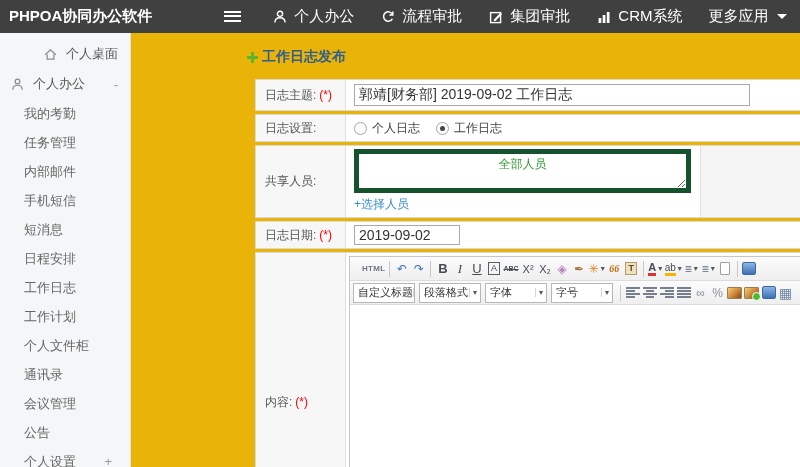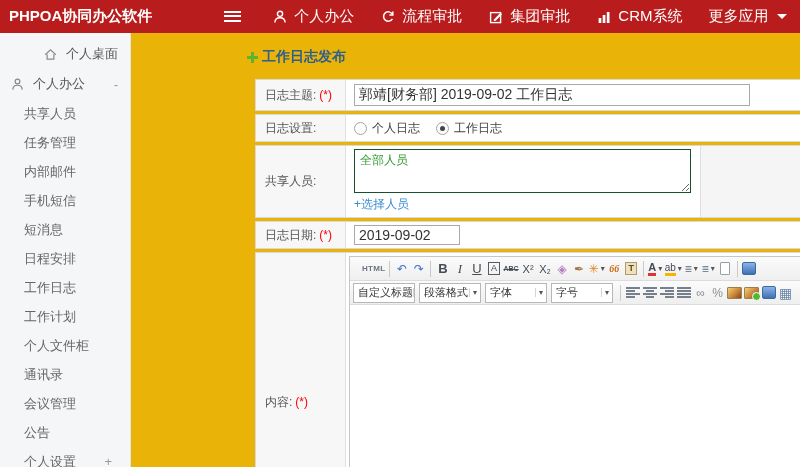"PHPOA协同办公软件" .topbar { background: #b91c1c -> #404040 }
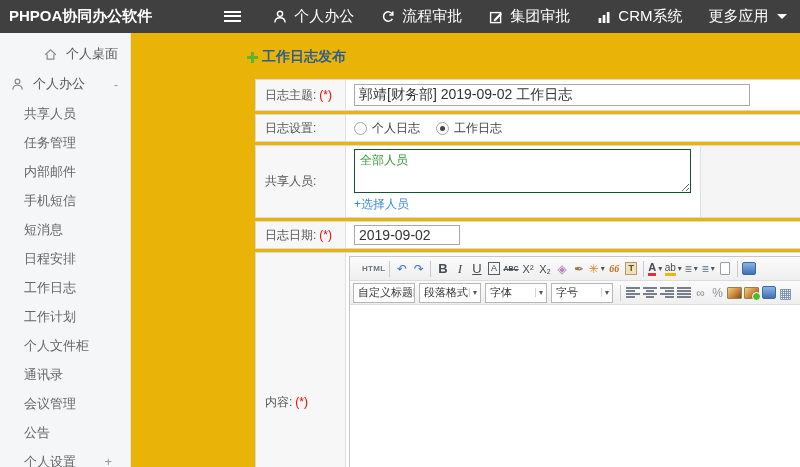"共享人员" span { text: 共享人员 -> 我的考勤 }
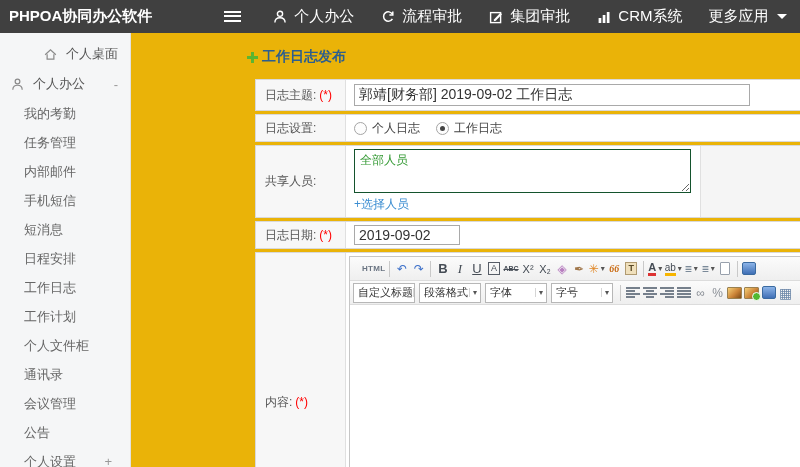"全部人员" .r-share textarea { border: 1px solid #14532d -> 5px solid #14532d; text-align: none -> center }
